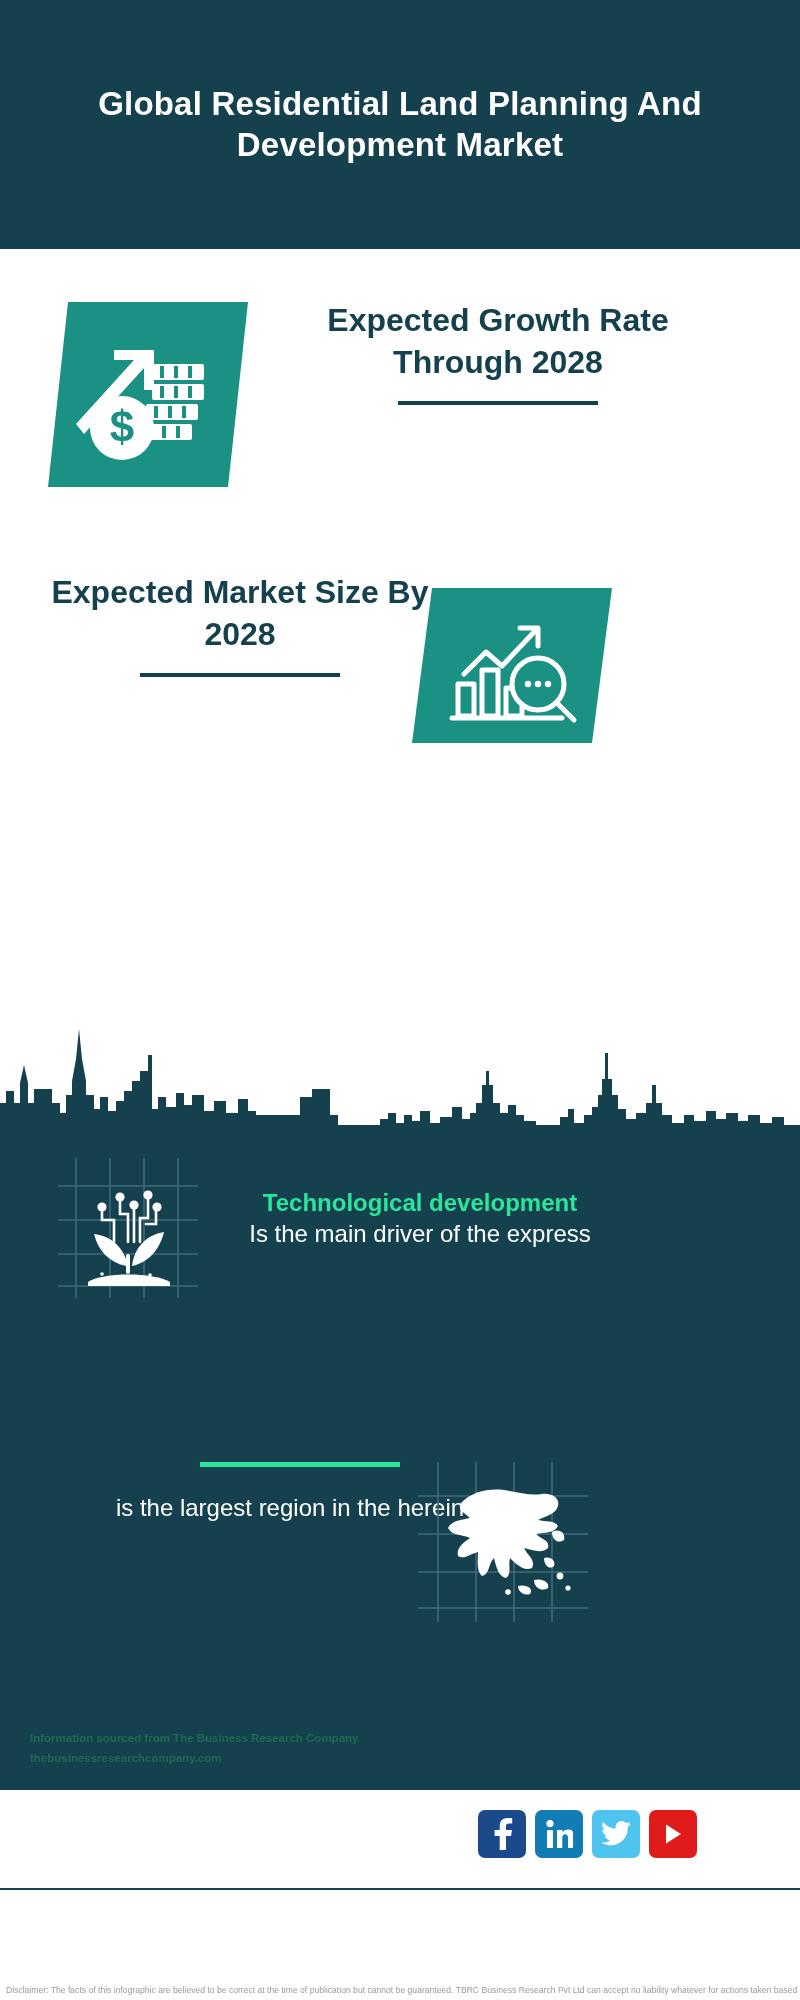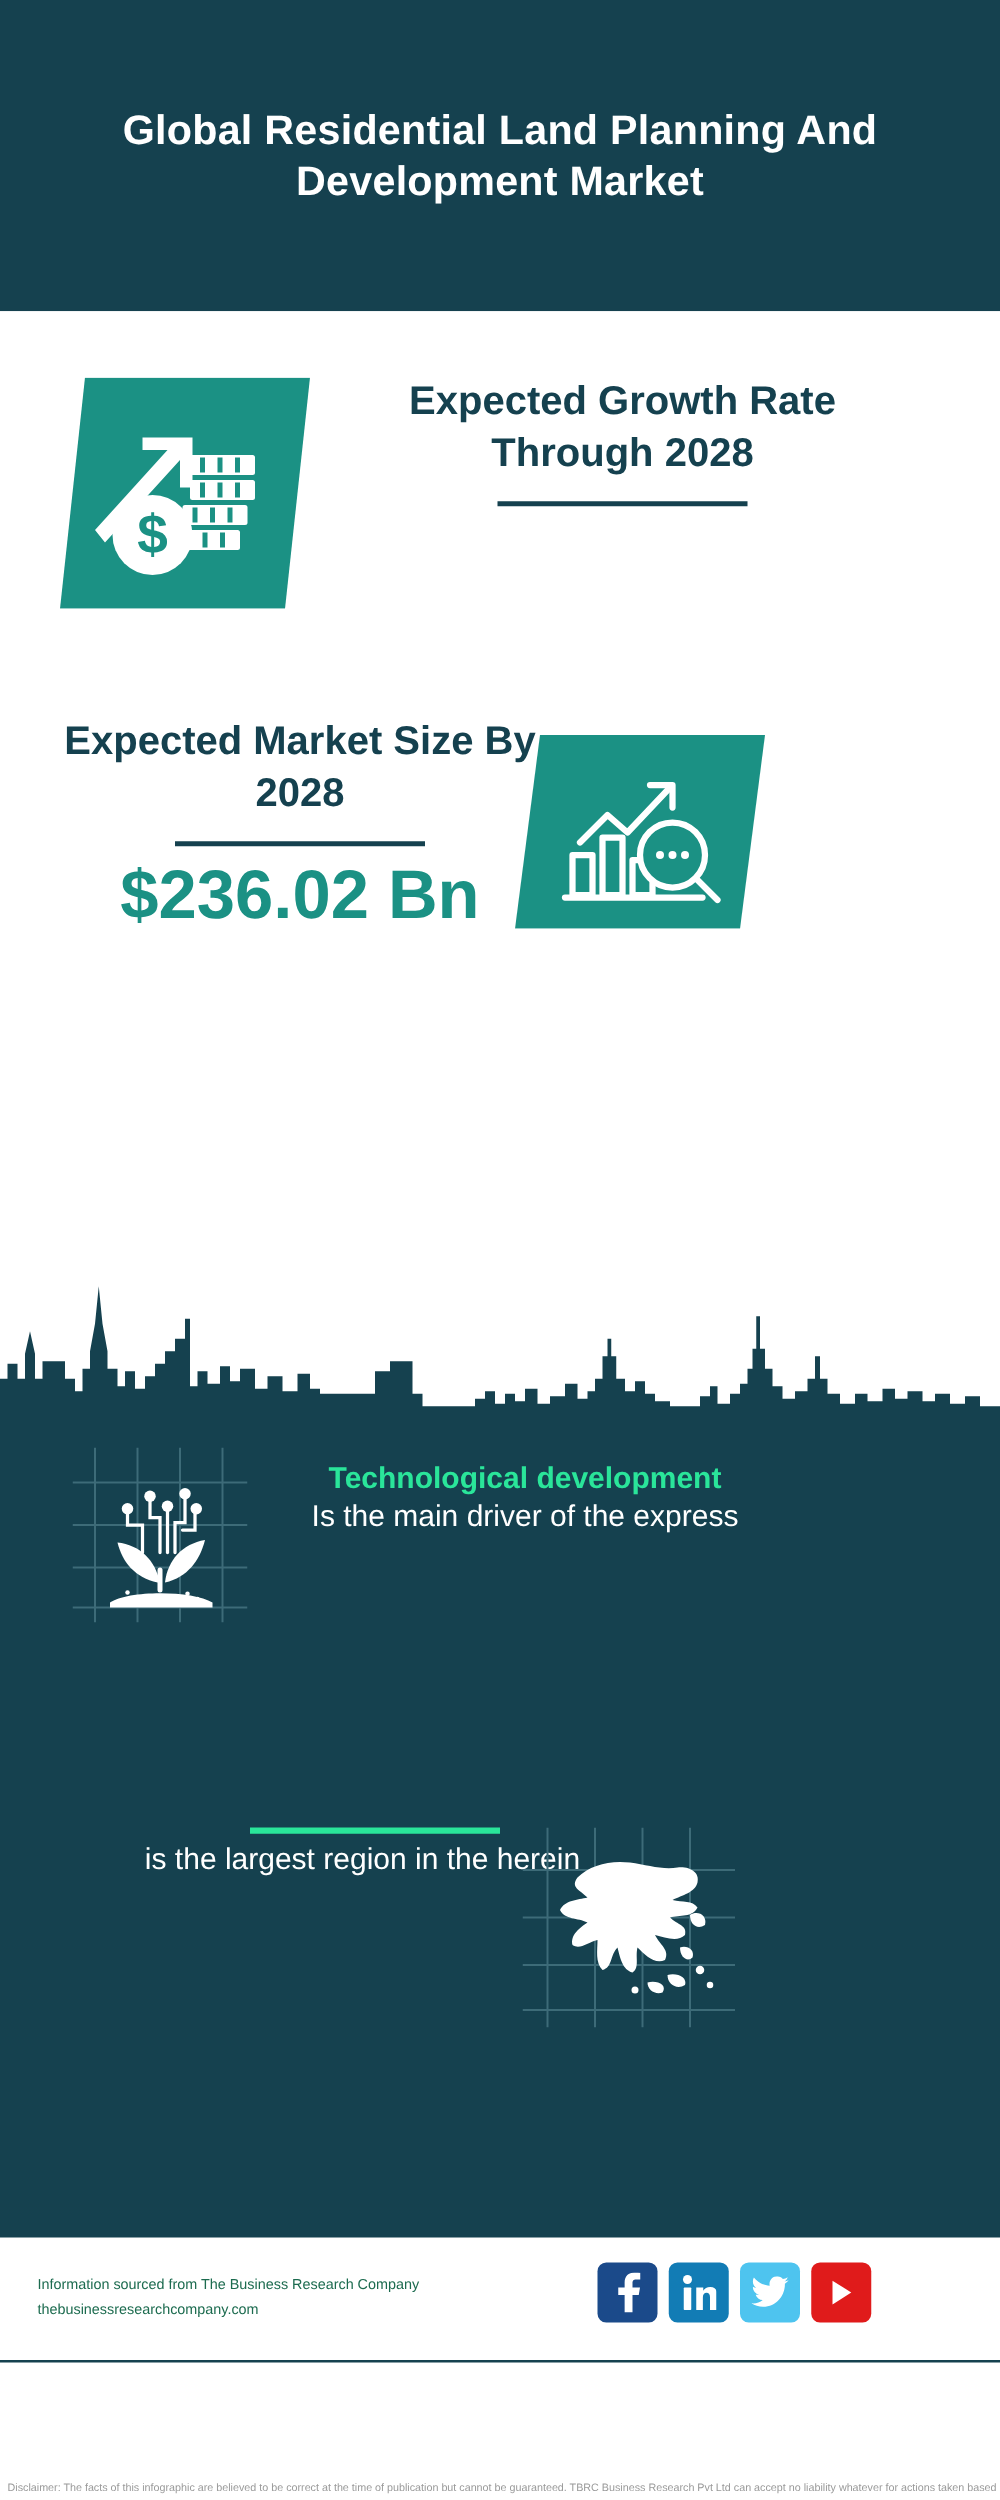"$236.02 Bn" div.kpi-value { html: <div>$236.02 Bn</div> -> none }
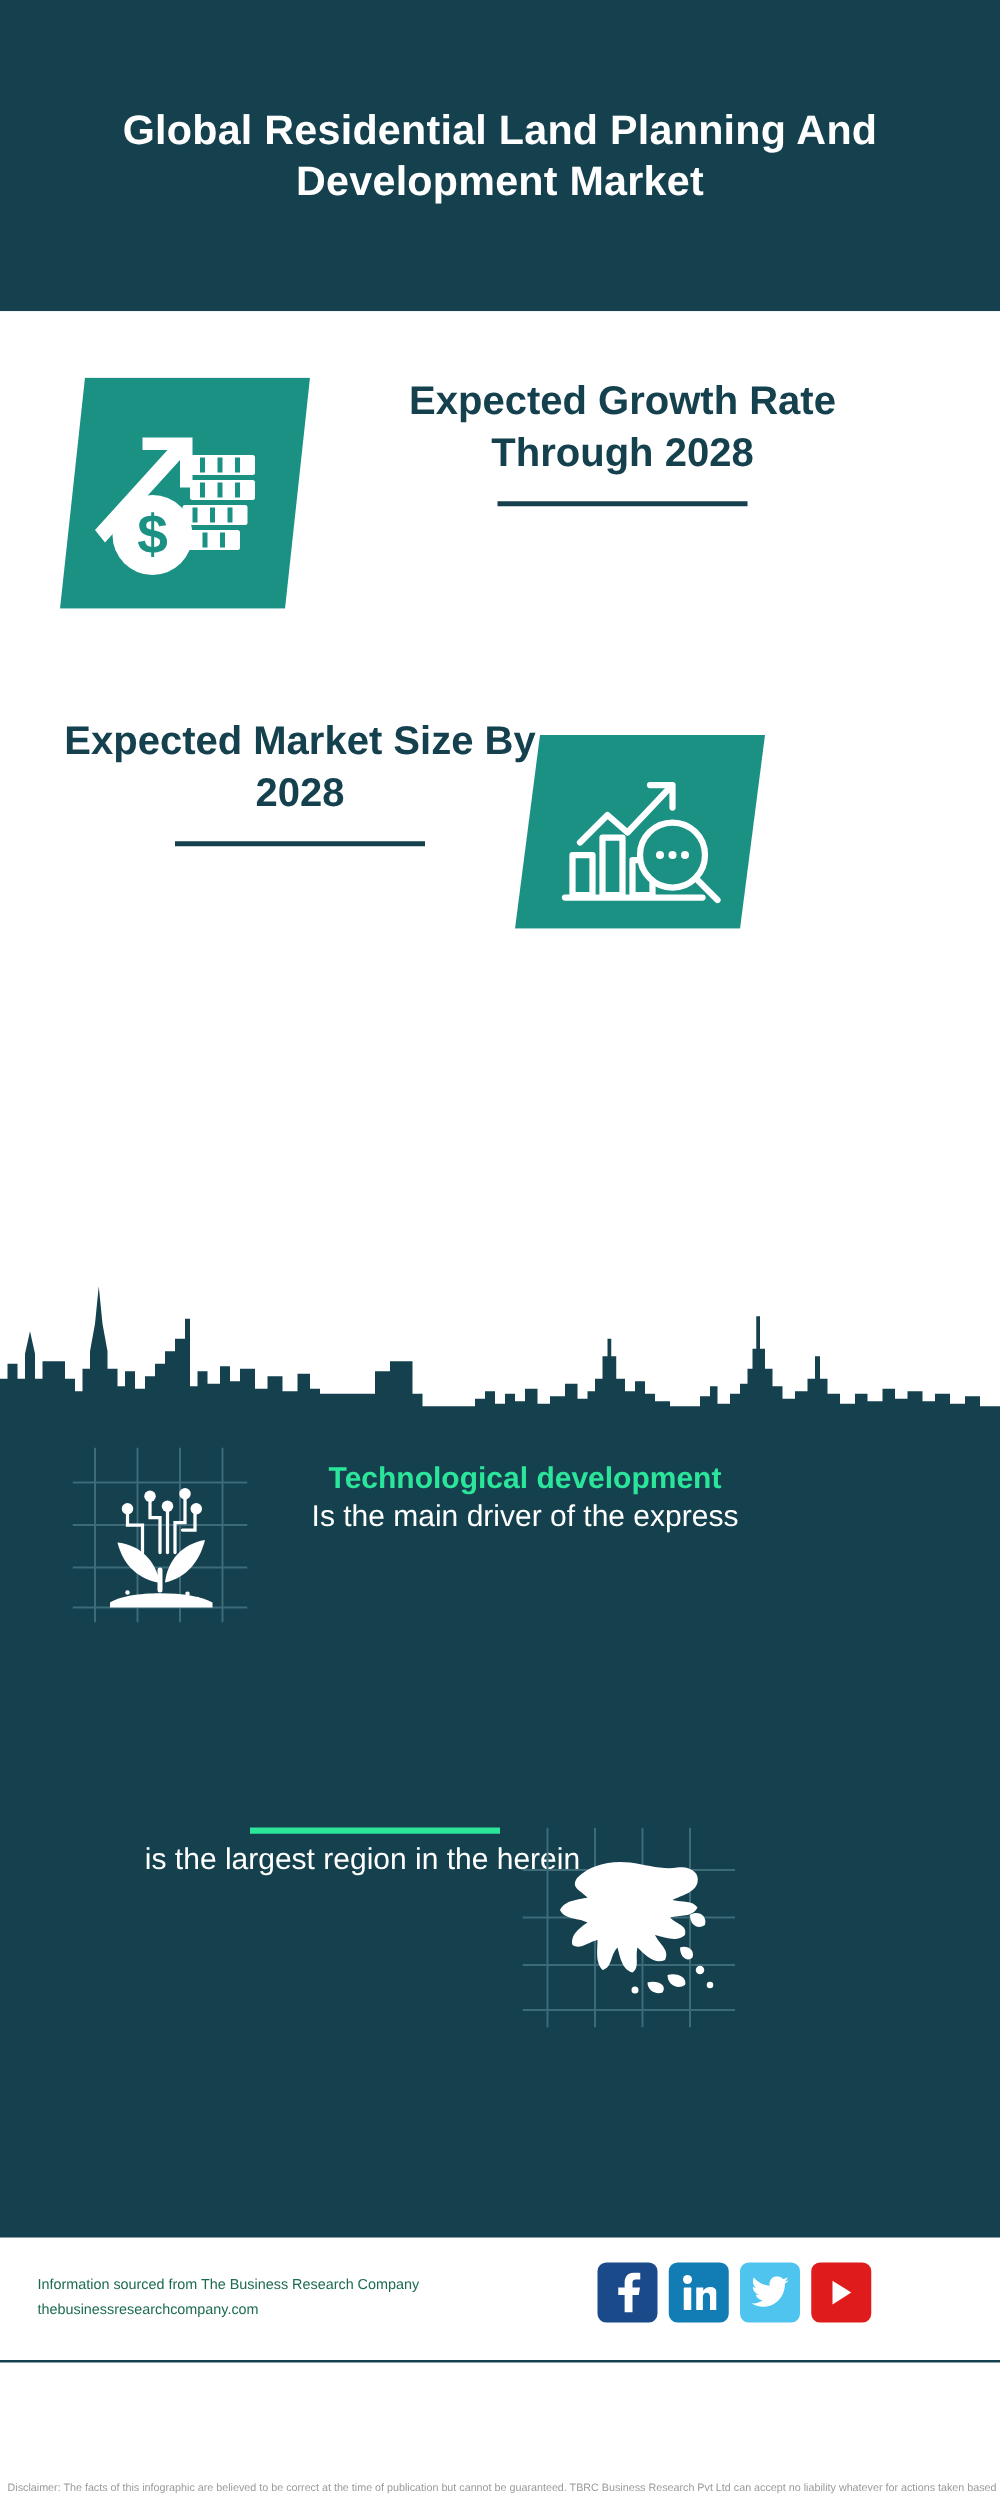"Technological development" .fact-text { margin-top: none -> 20px }
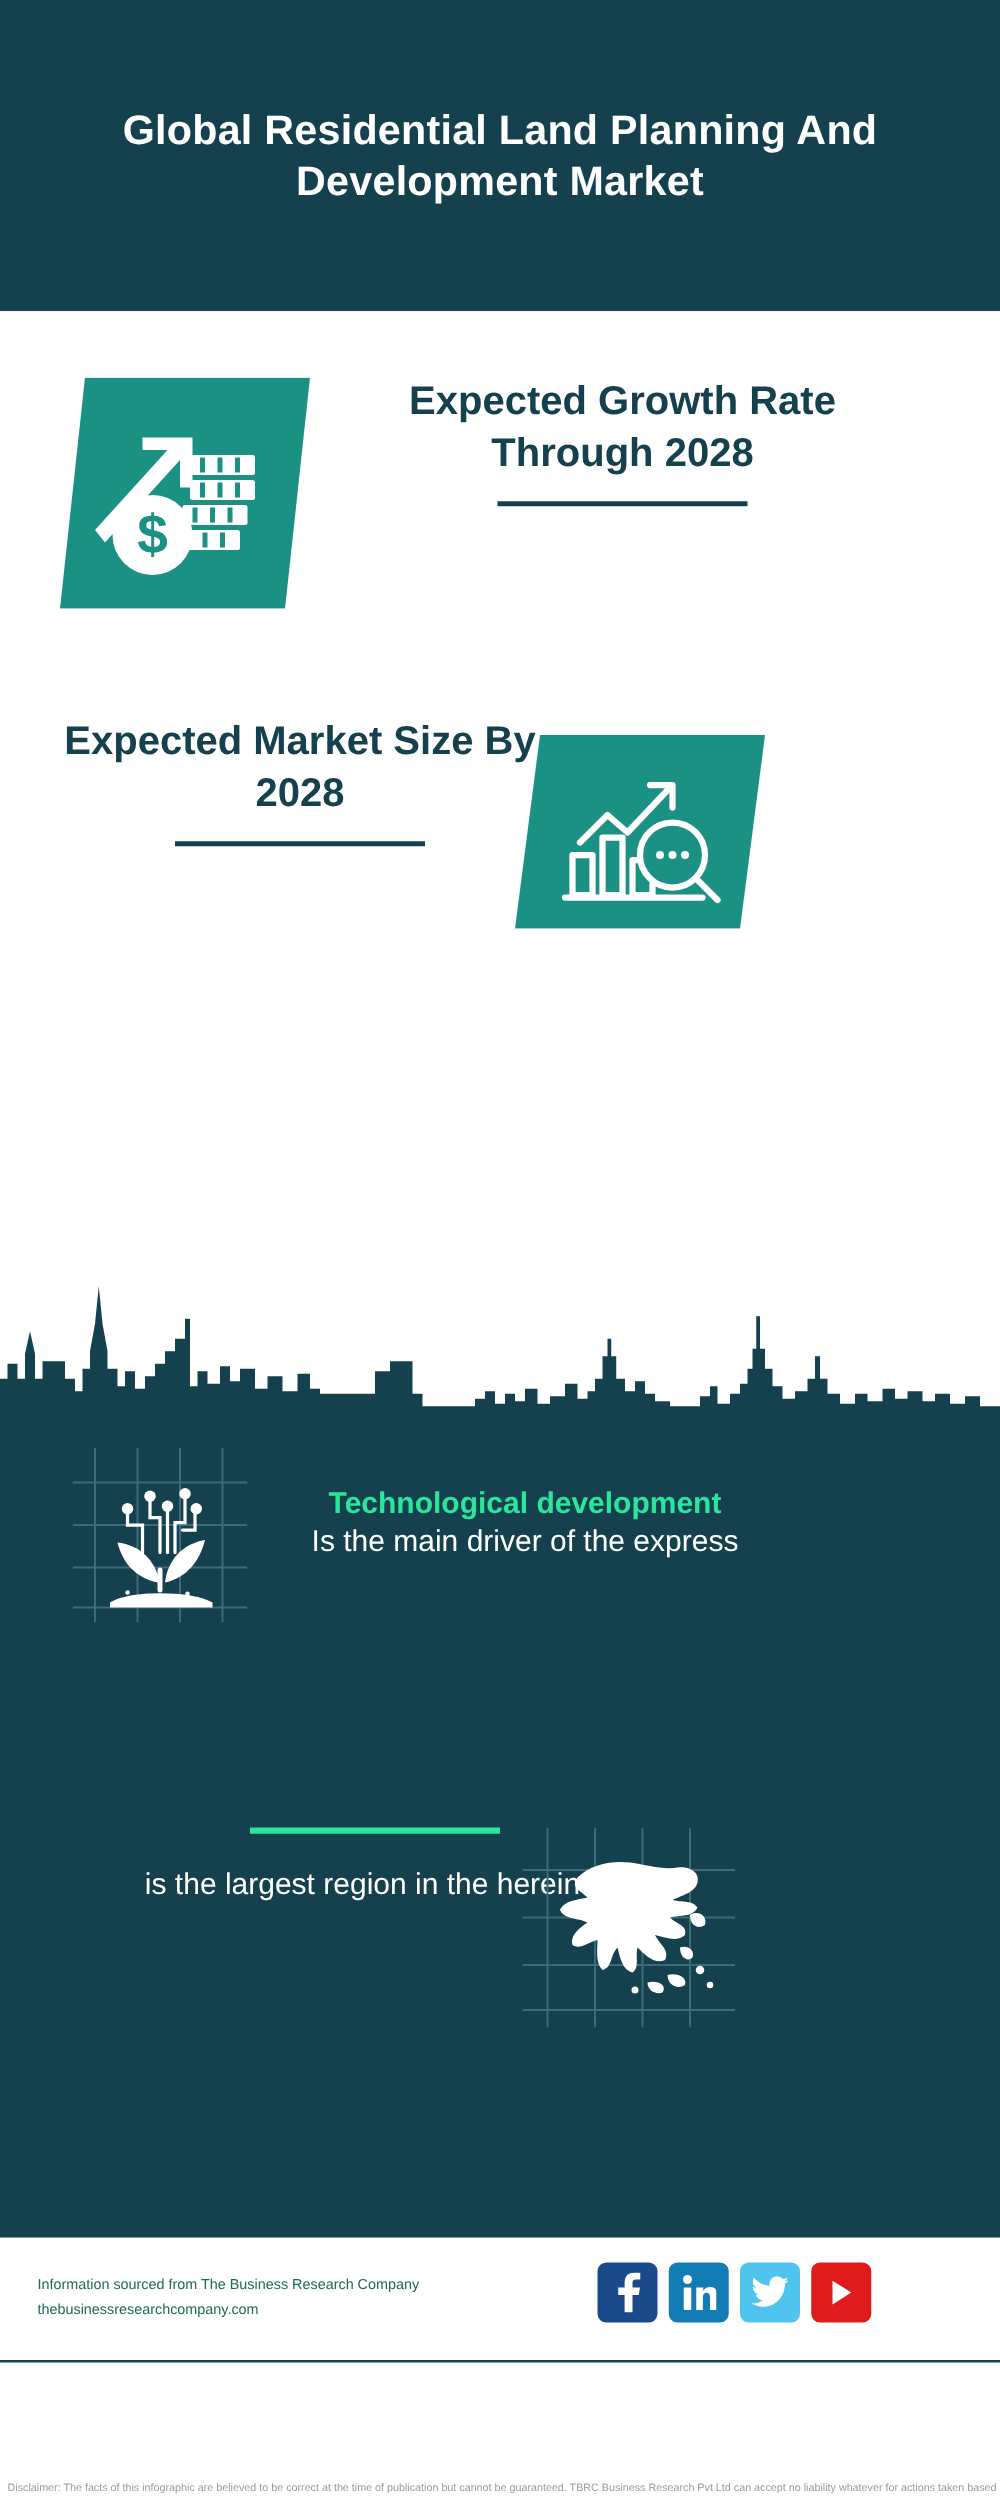"Information sourced from The Business" .footer-src { font-weight: none -> bold; top: 1818px -> 1728px }
